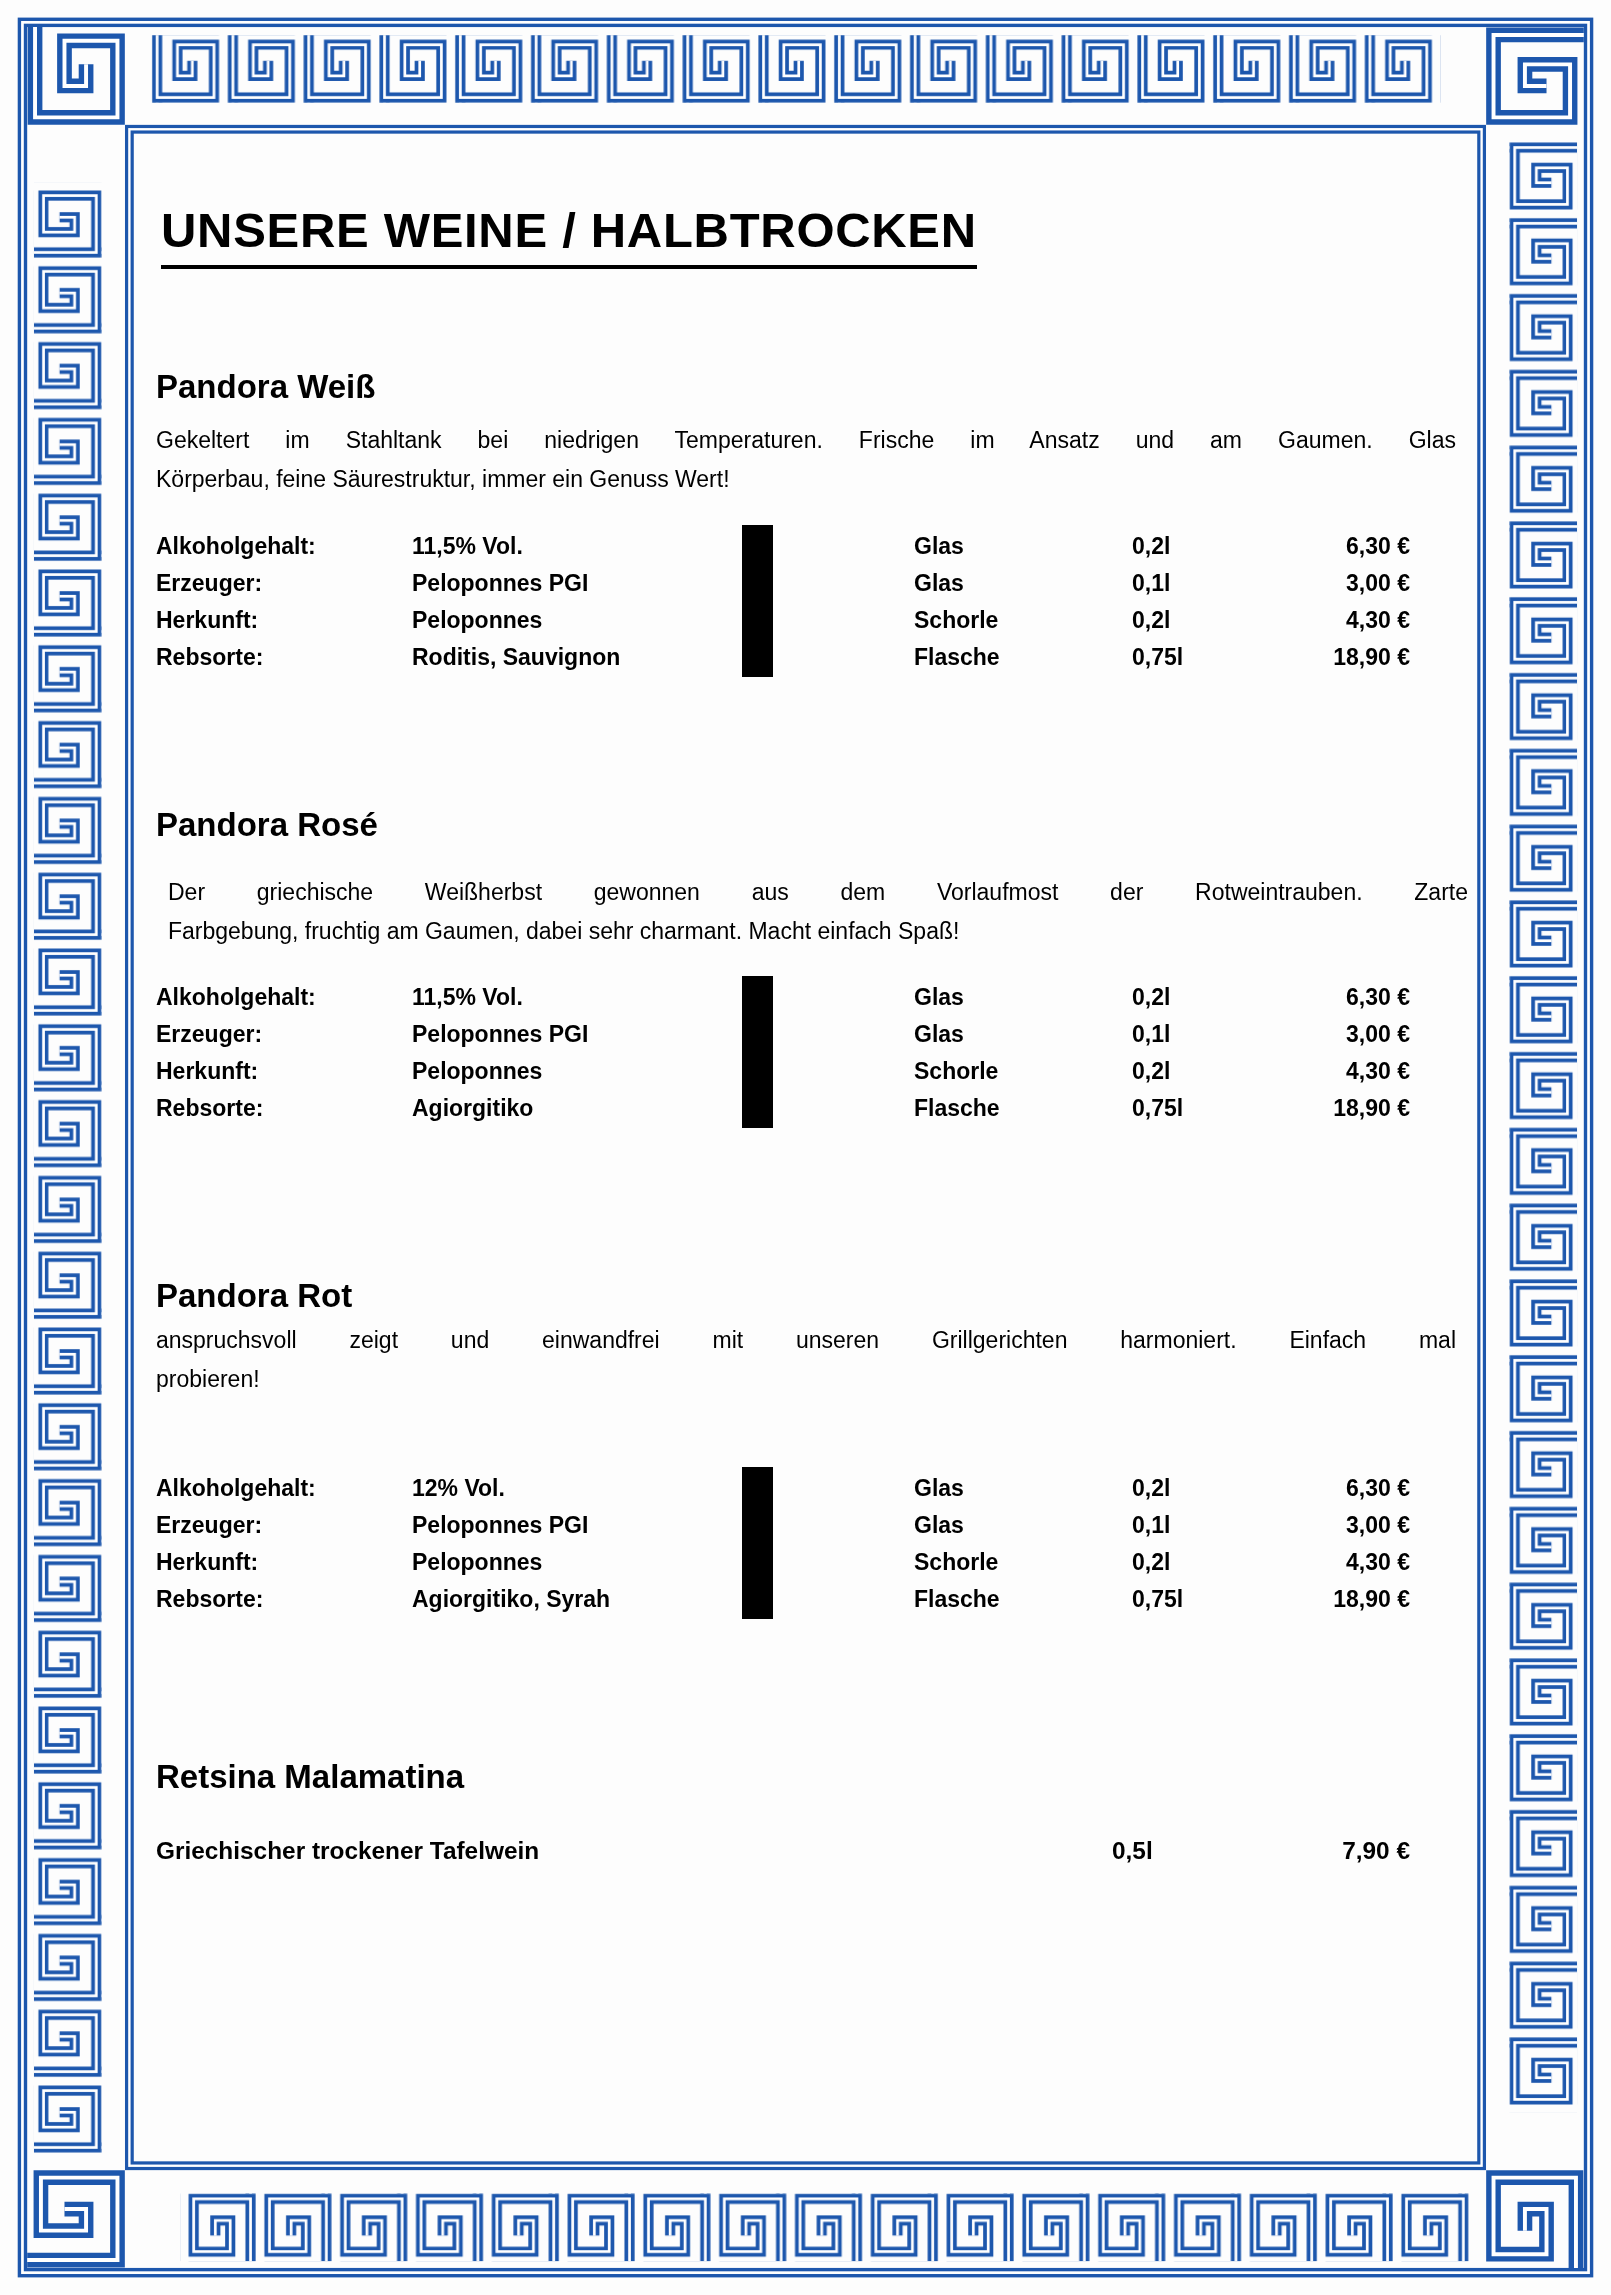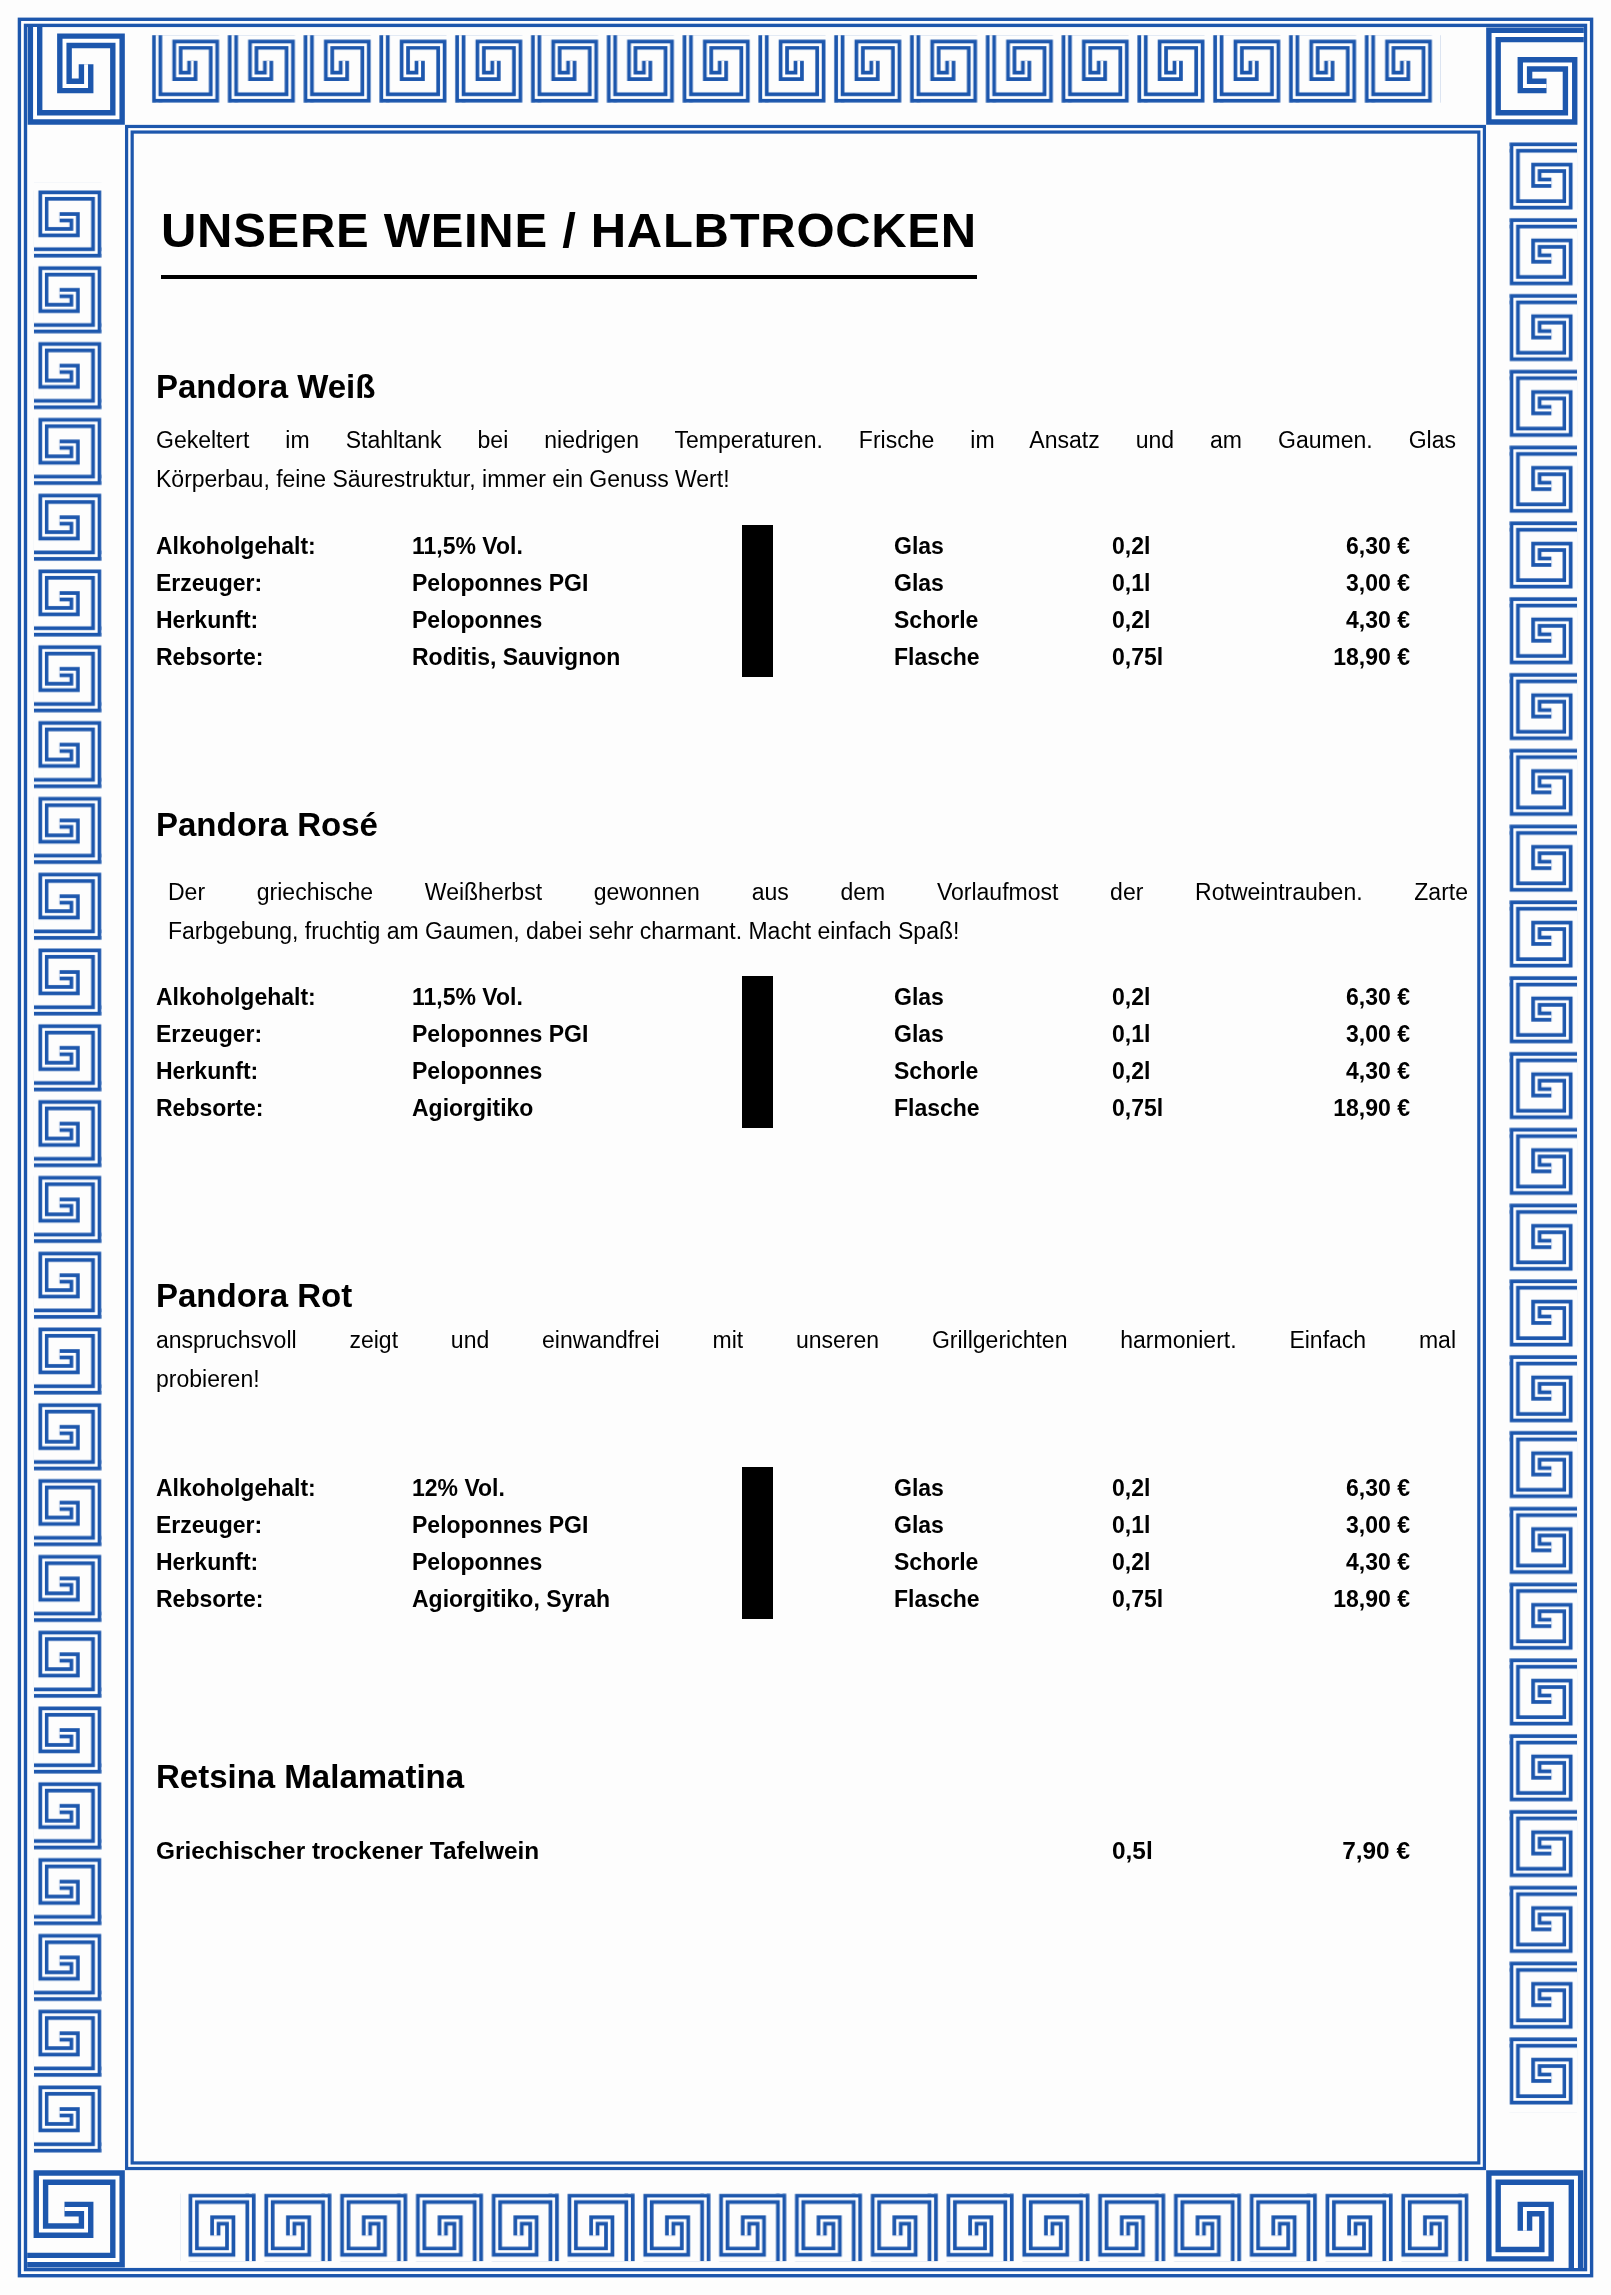"UNSERE WEINE / HALBTROCKEN" .title { padding-bottom: 20px -> 10px }
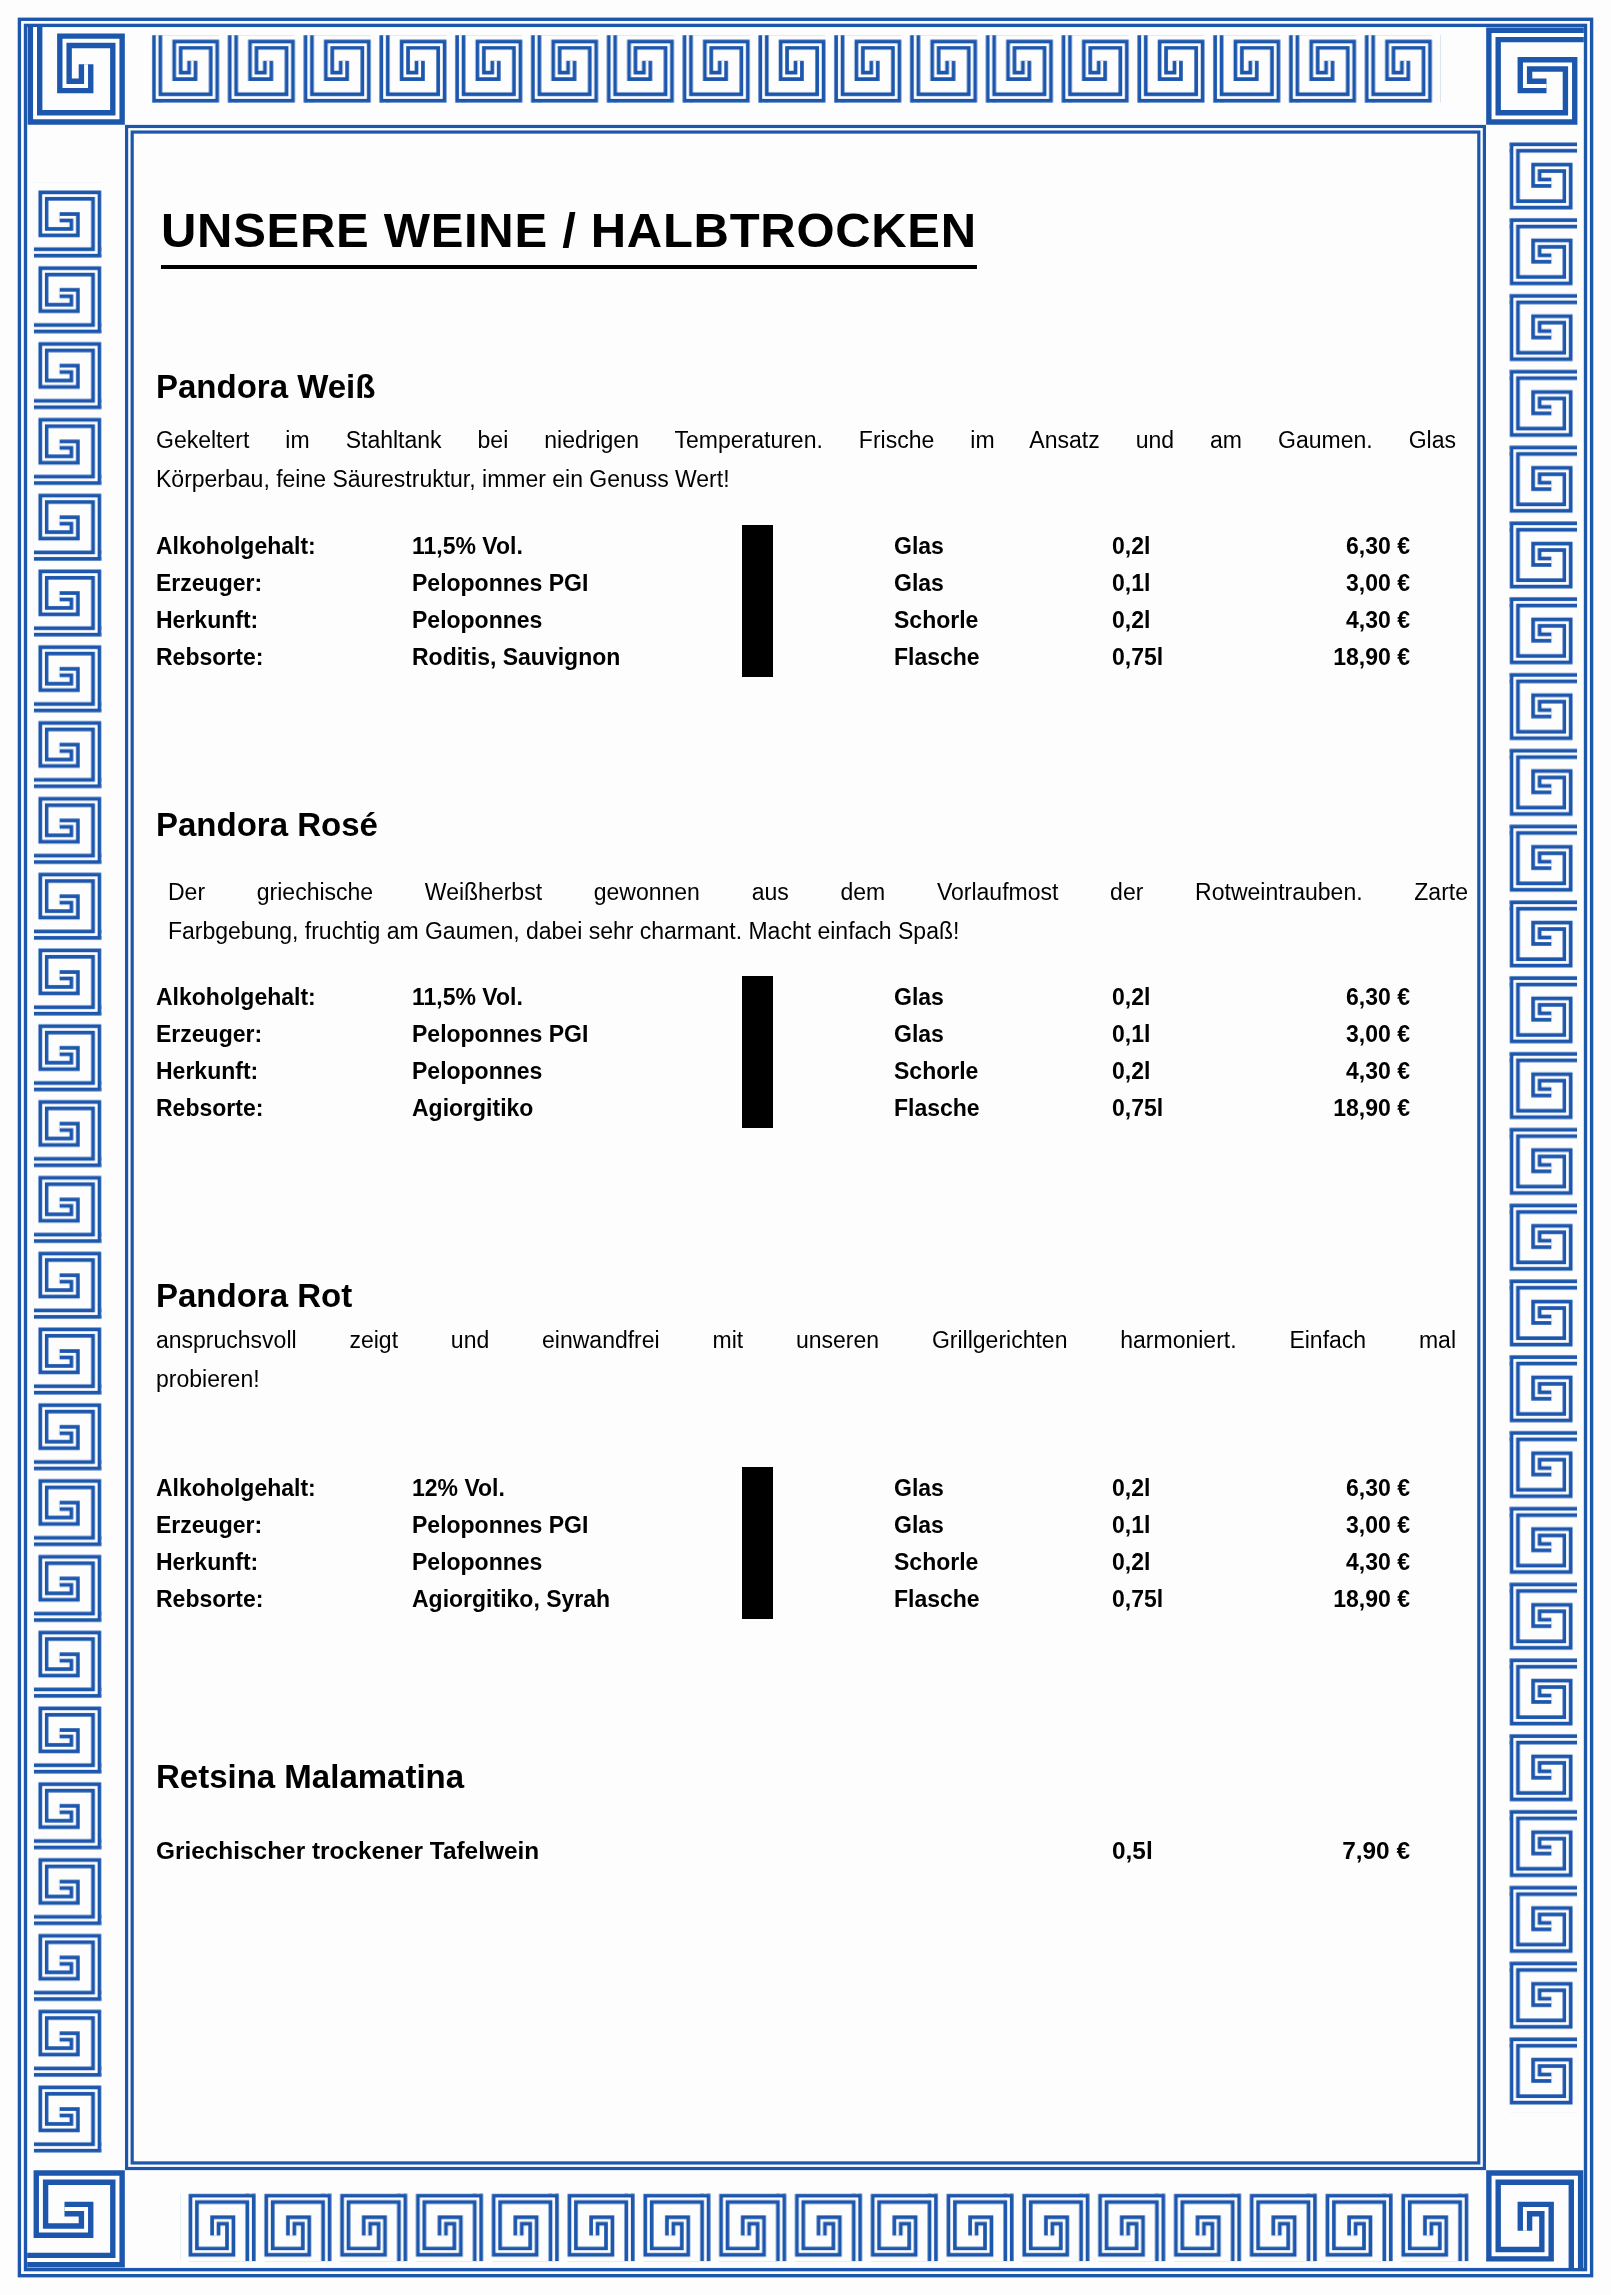"Glas" .prices .row { margin-left: none -> 20px }
